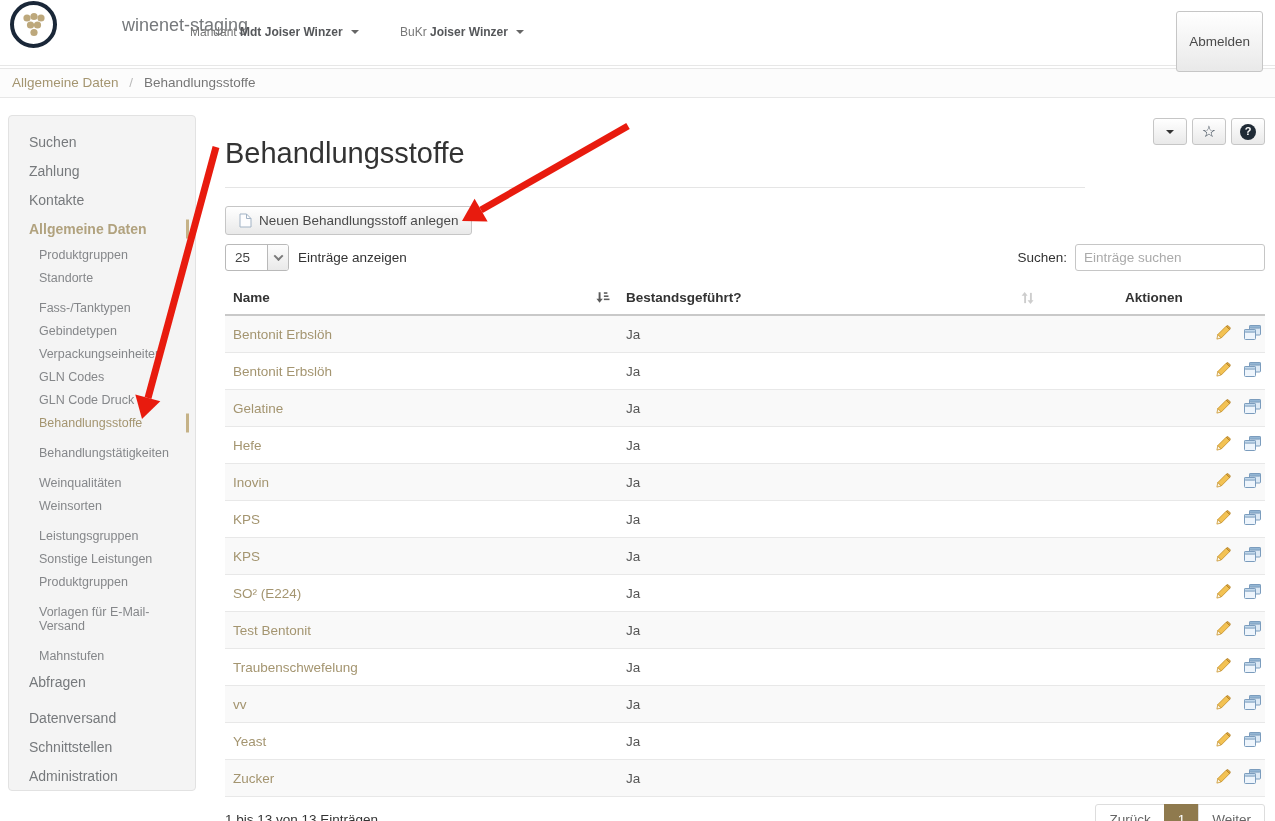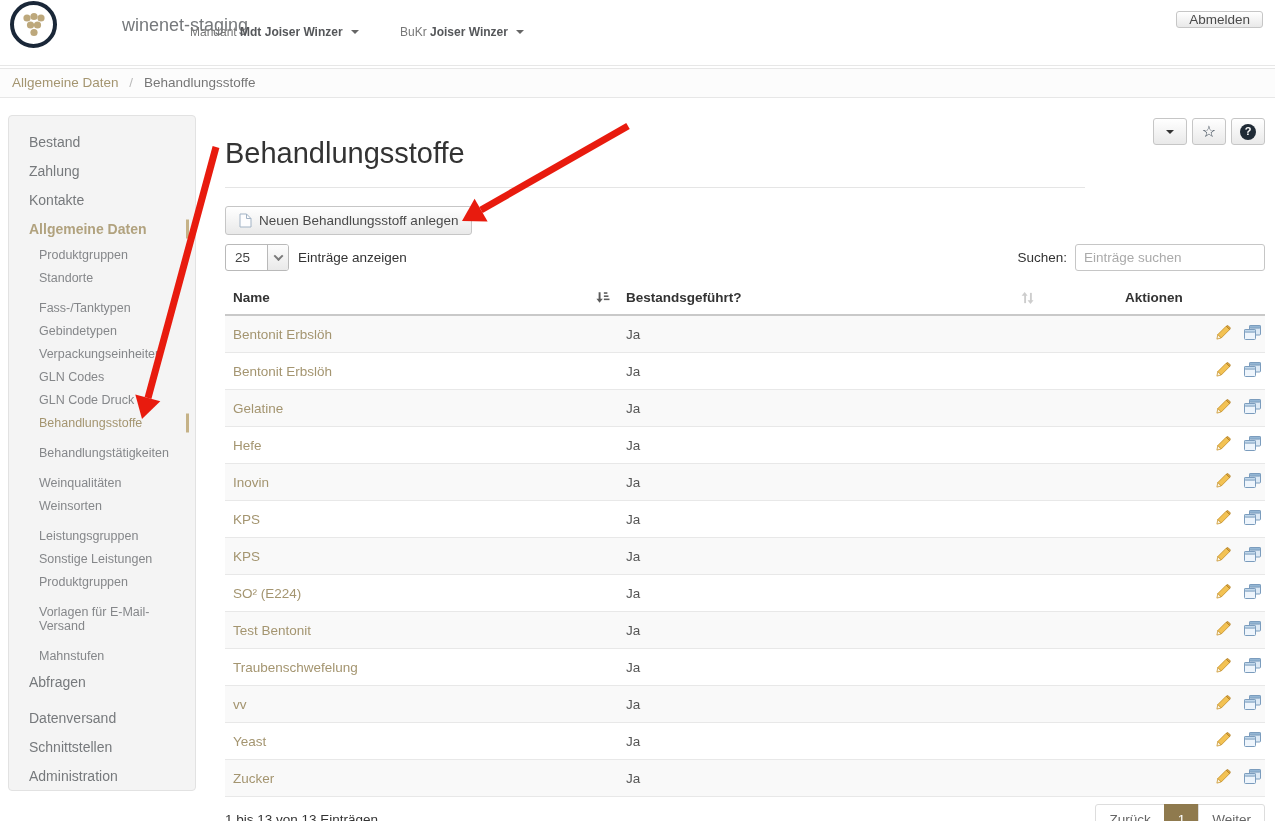"Abmelden" .logout-btn { padding: 0 12px -> 22px 12px }
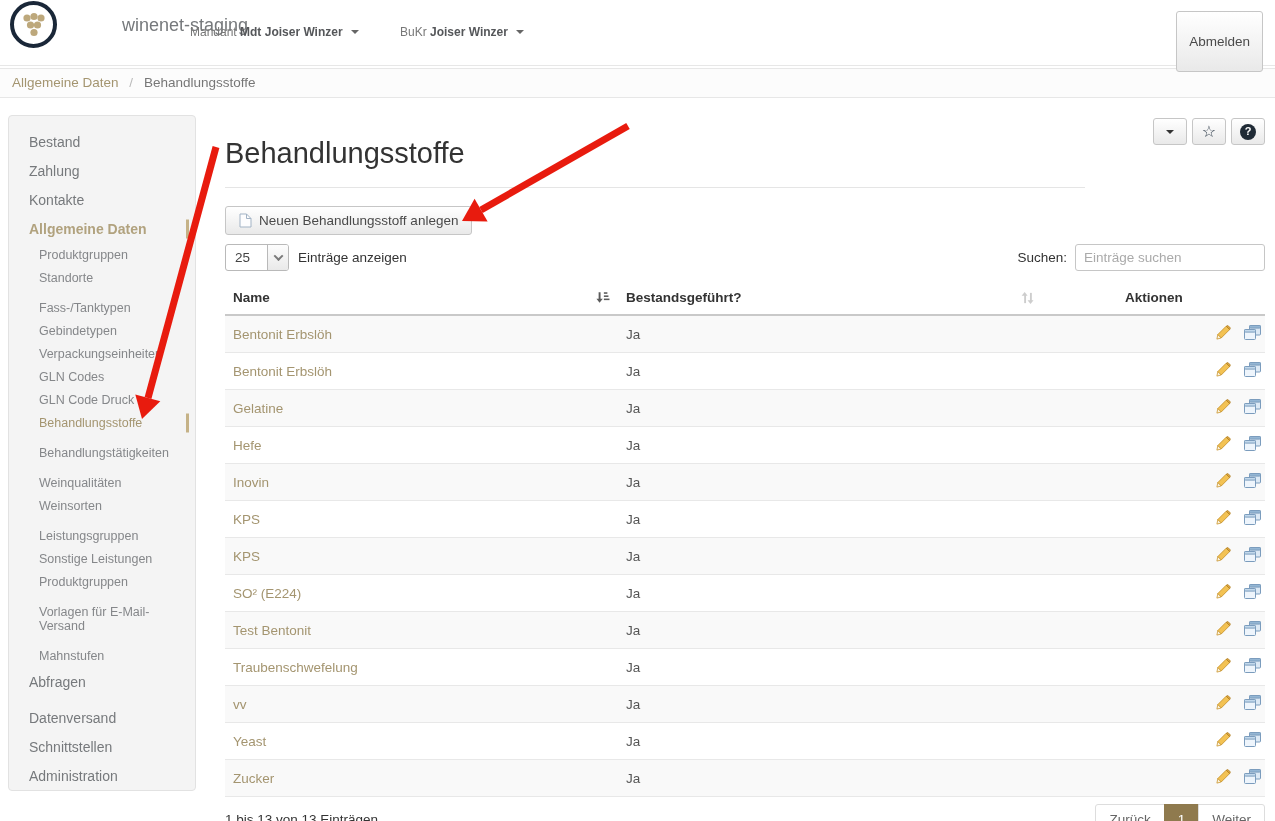"Bestand" span { text: Bestand -> Suchen }
